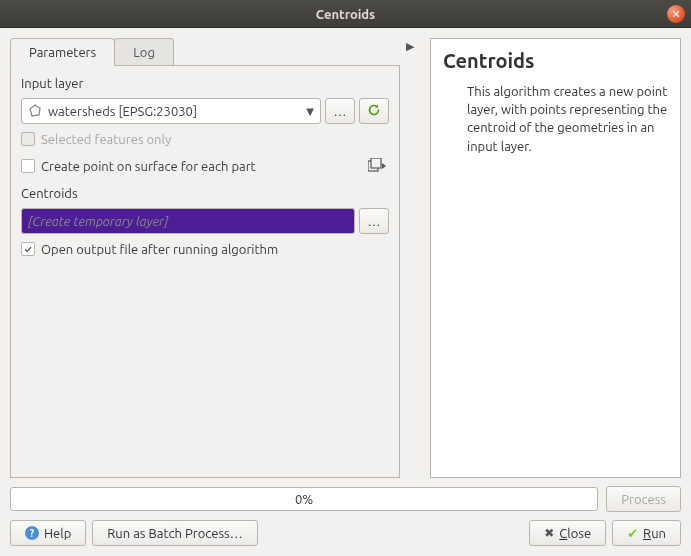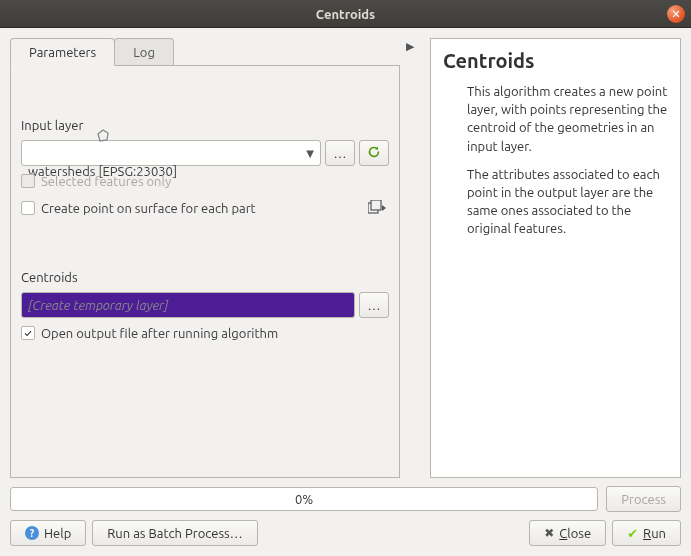"Input layer" .field-label { margin-top: 42px -> none }
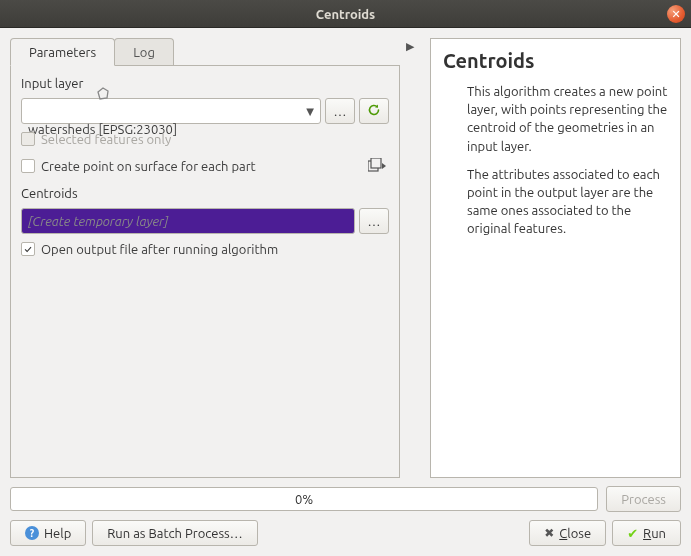"watersheds [EPSG:23030]" .combo .icon-slot { flex-direction: column -> none; gap: 21px -> 6px }
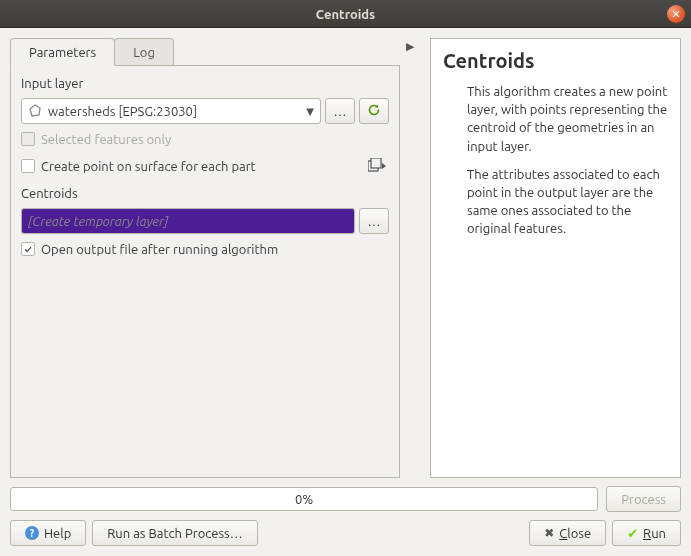"The attributes associated to each" p { html: <p>The attributes associated to each point in the output layer are the same ones associated to the original features.</p> -> none }
